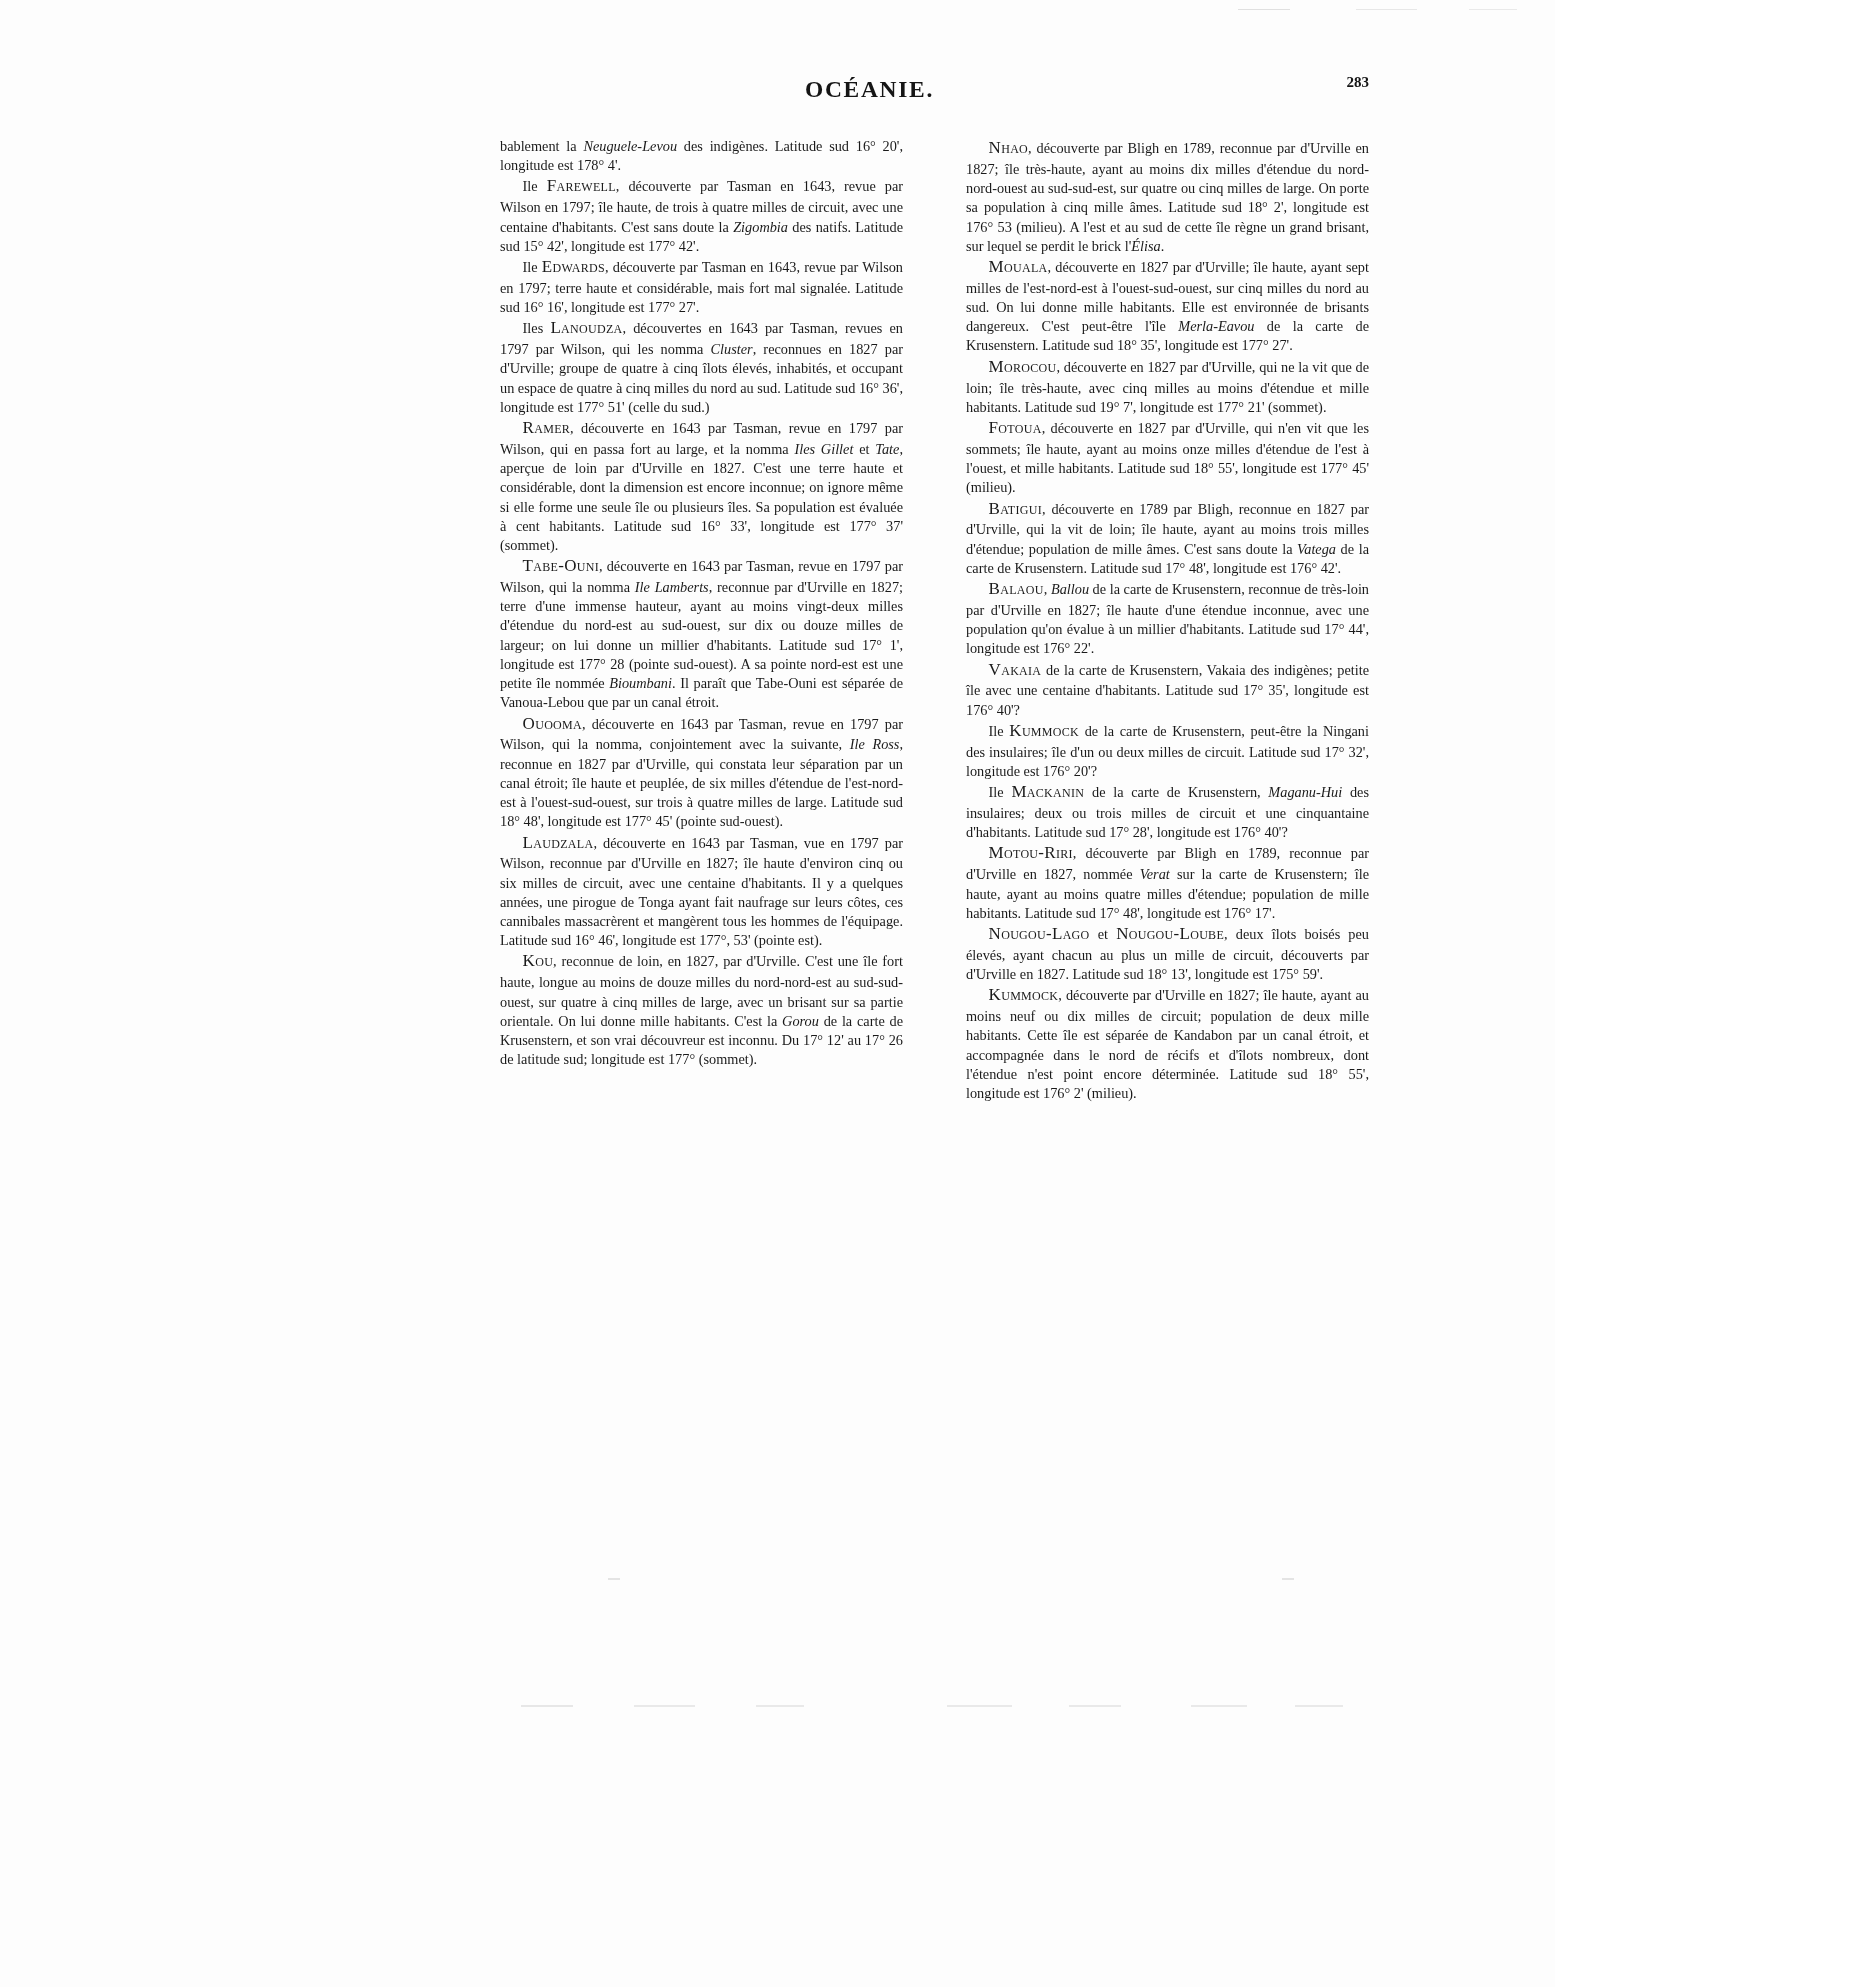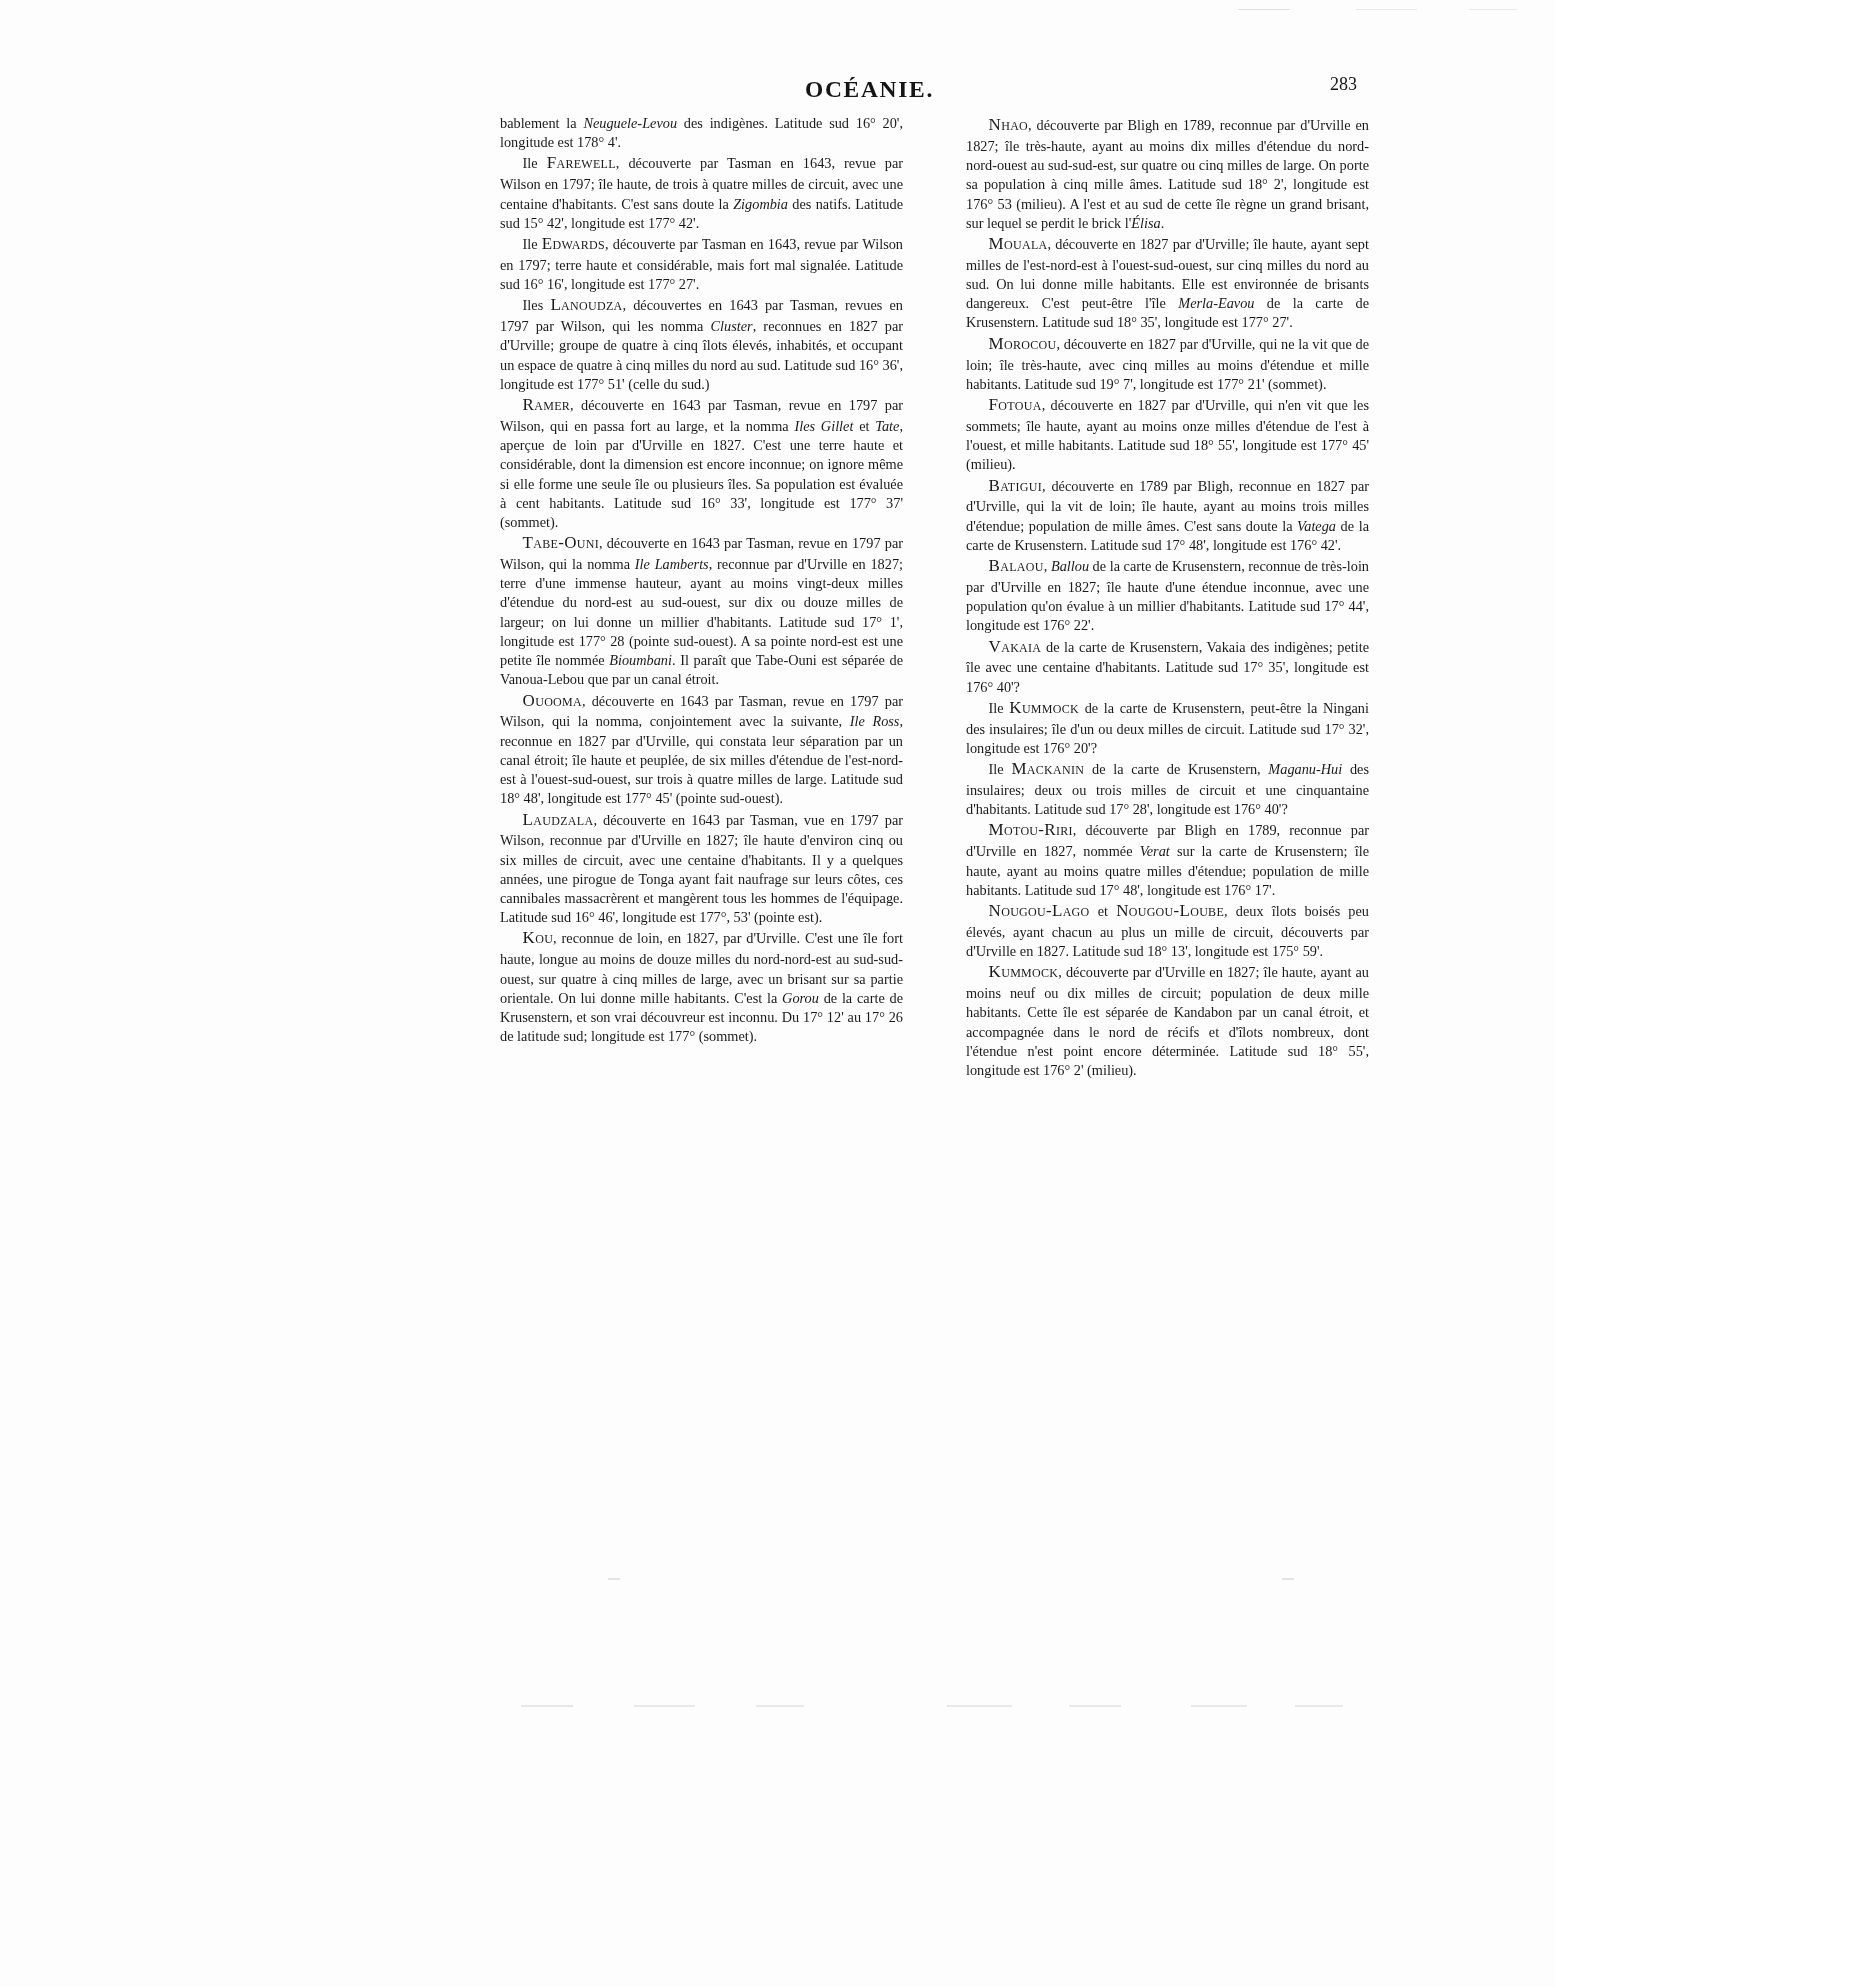"283" .header-page { font-size: 18px -> 15px; font-weight: normal -> bold; right: 16px -> 4px }
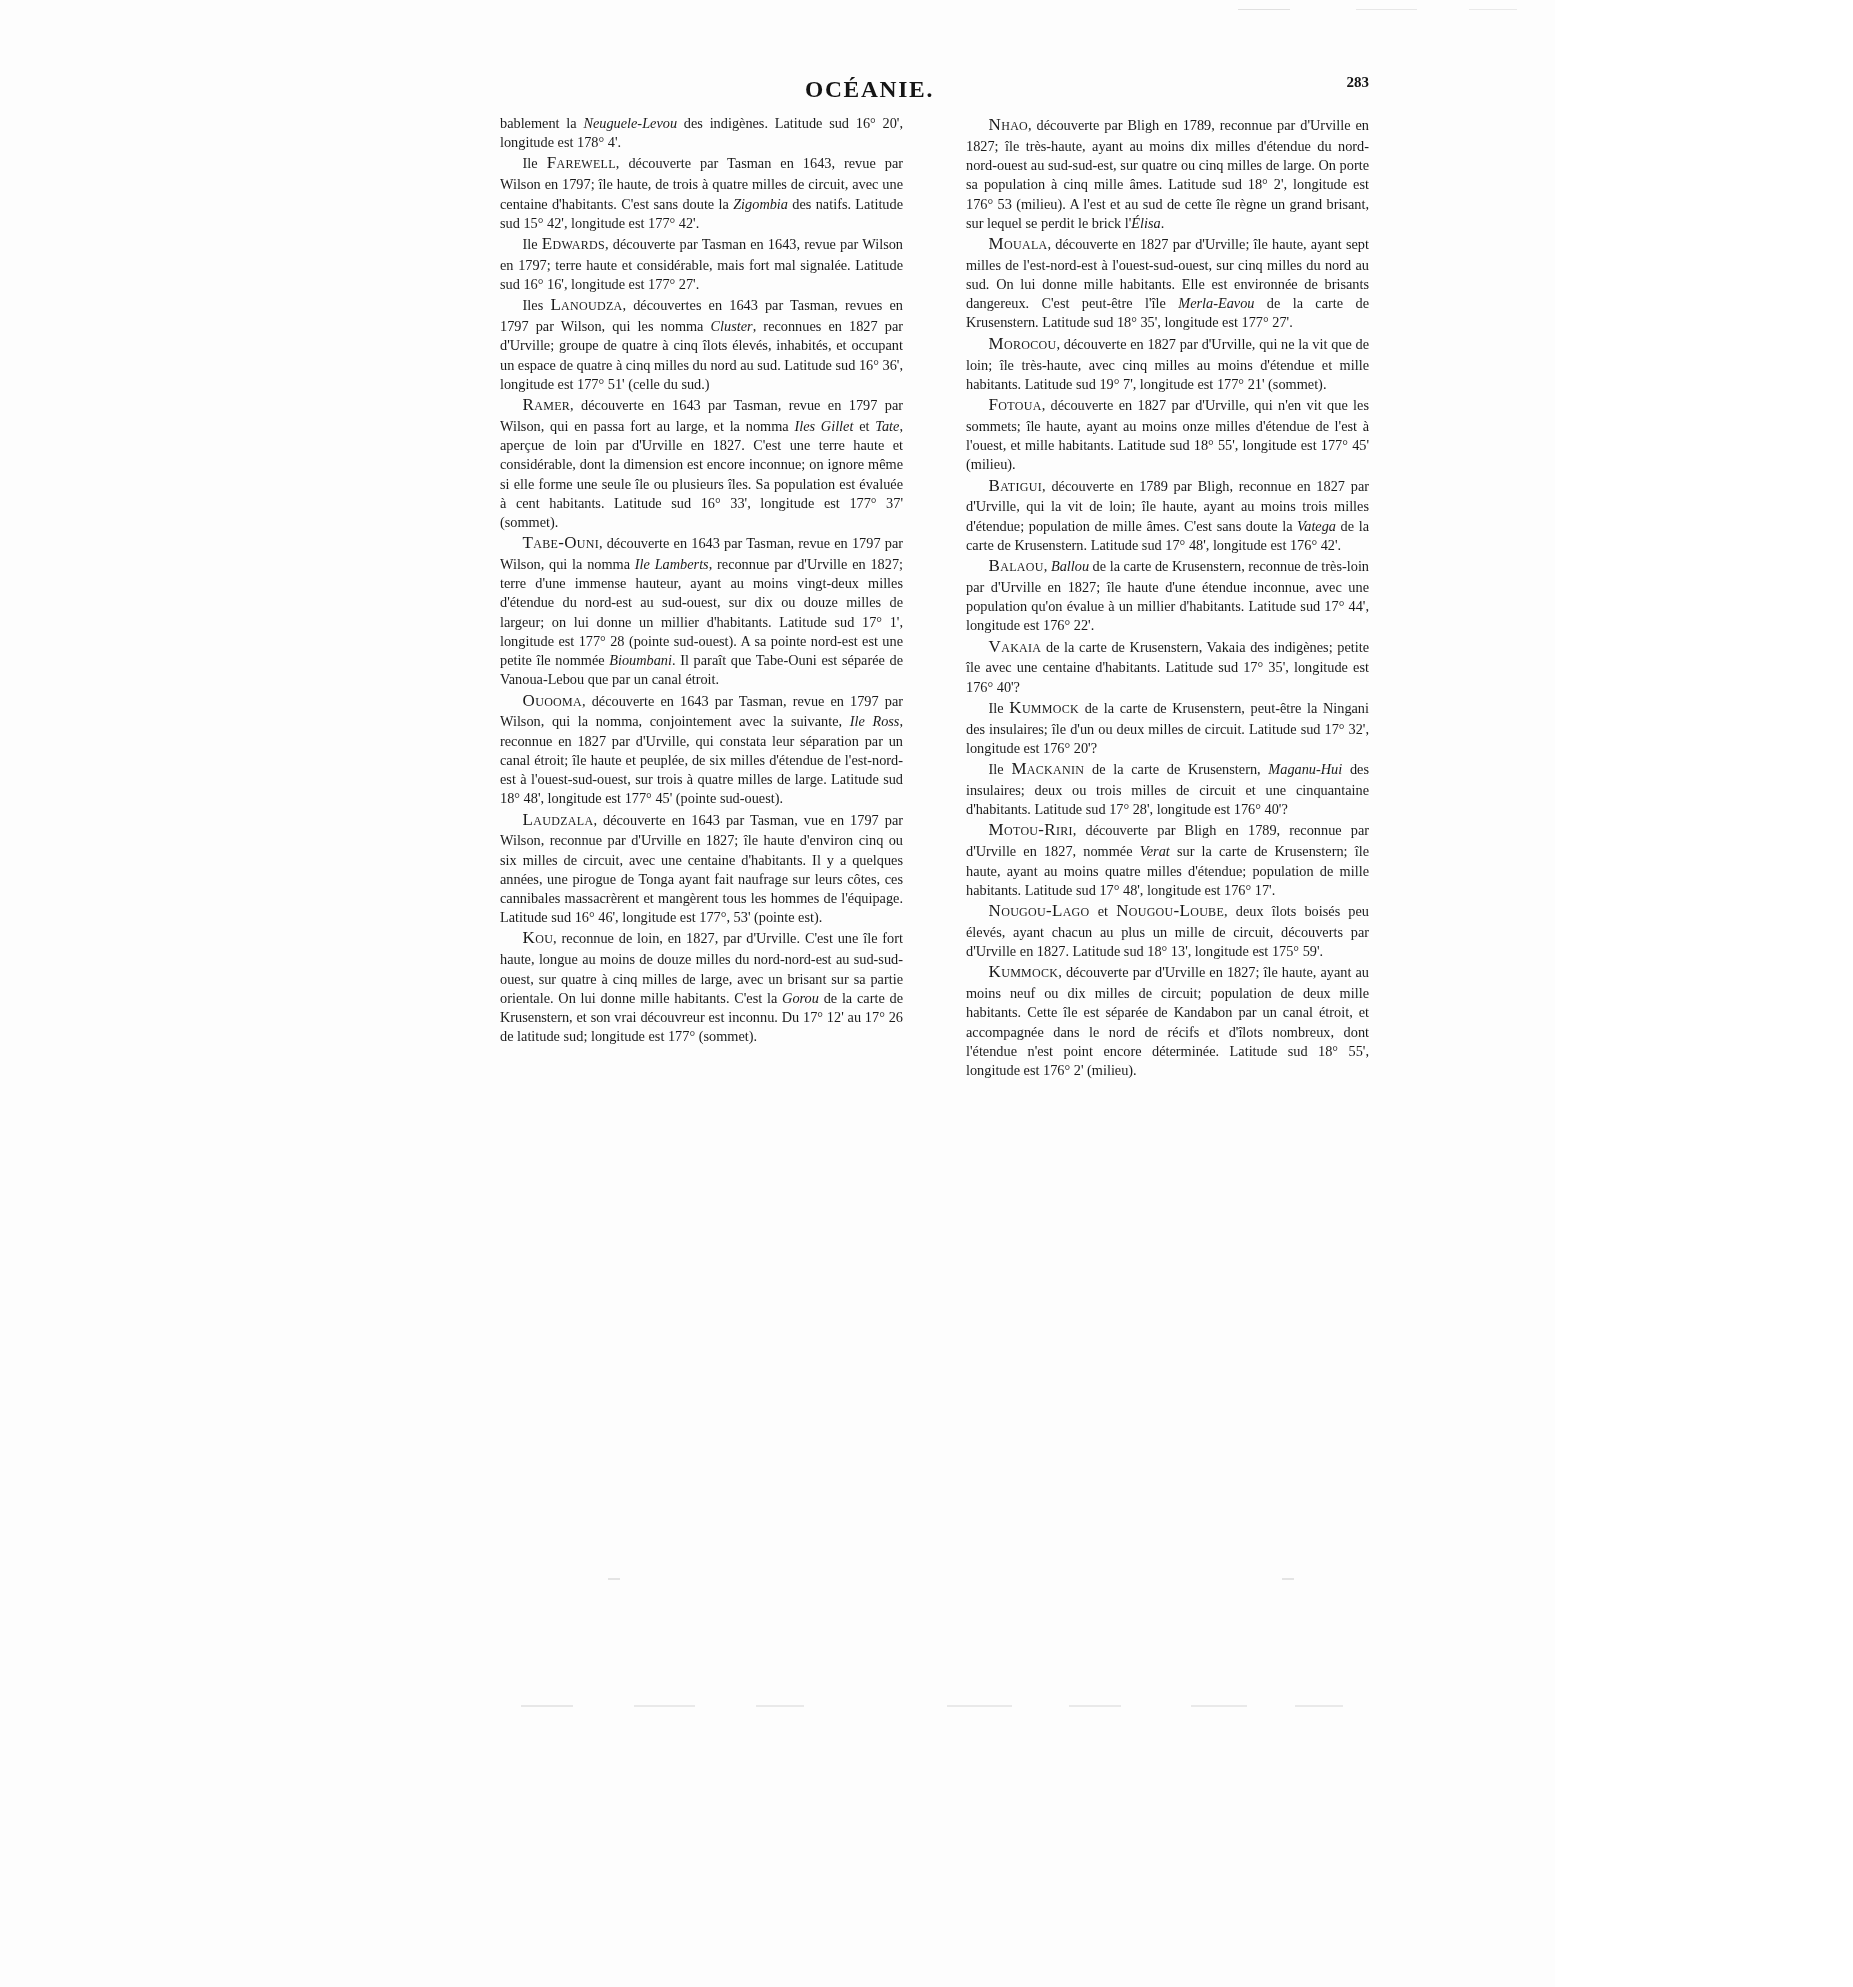"bablement la Neuguele-Levou des" .columns { top: 114px -> 137px }
